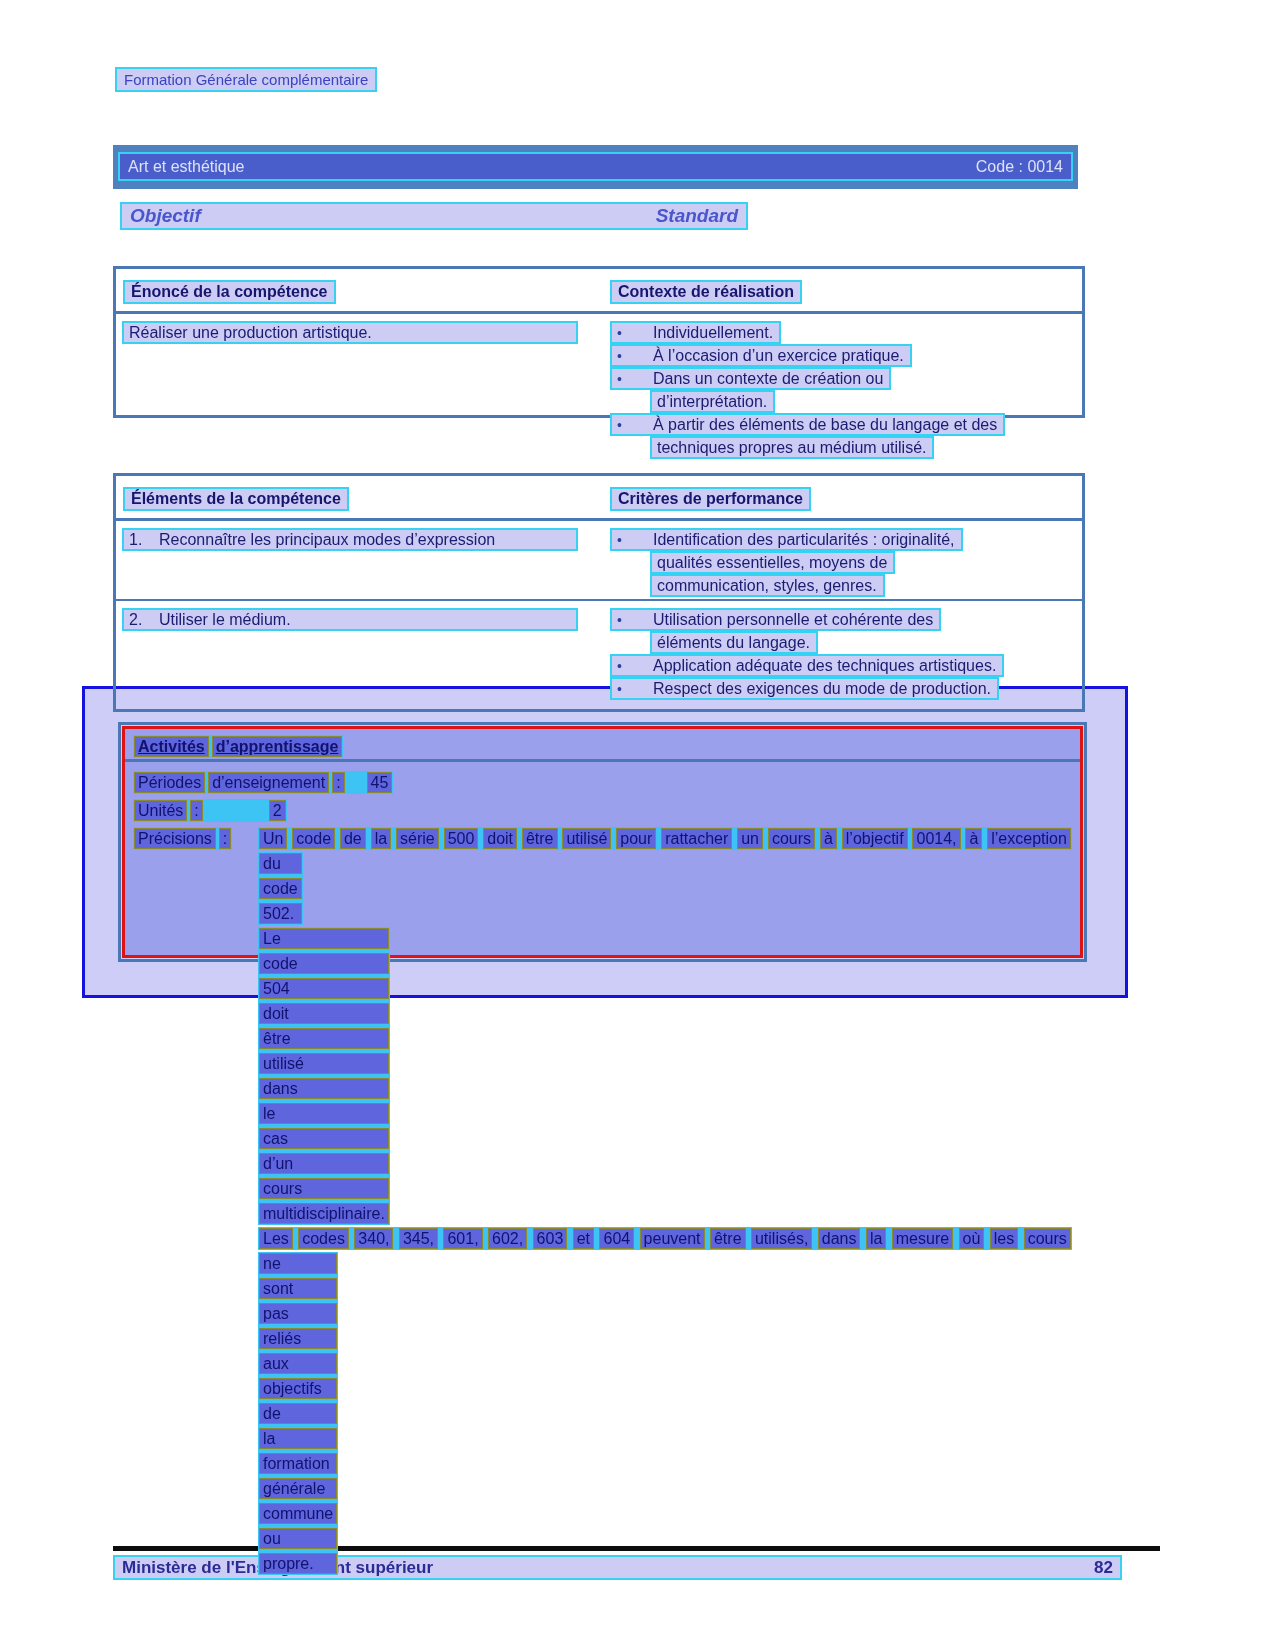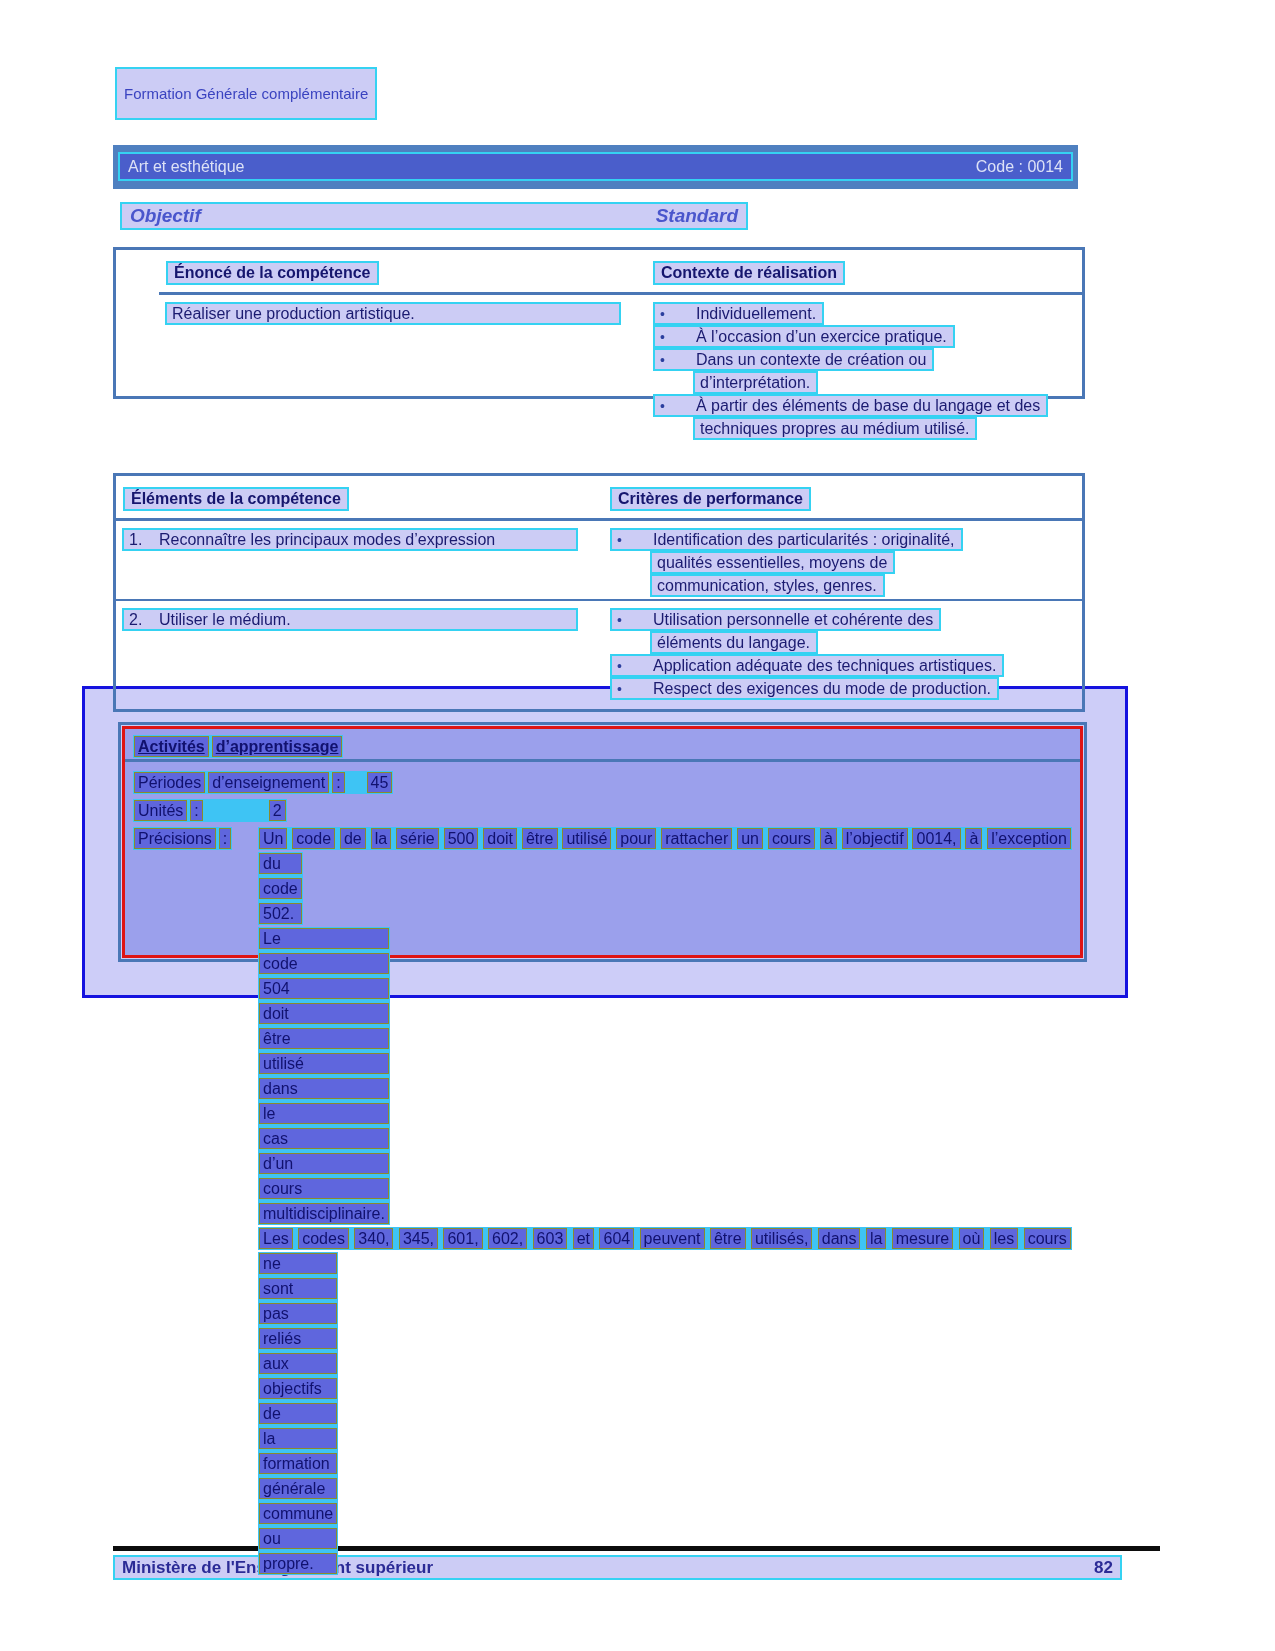"Formation Générale complémentaire" .top-label { padding: 16px 7px -> 2px 7px }
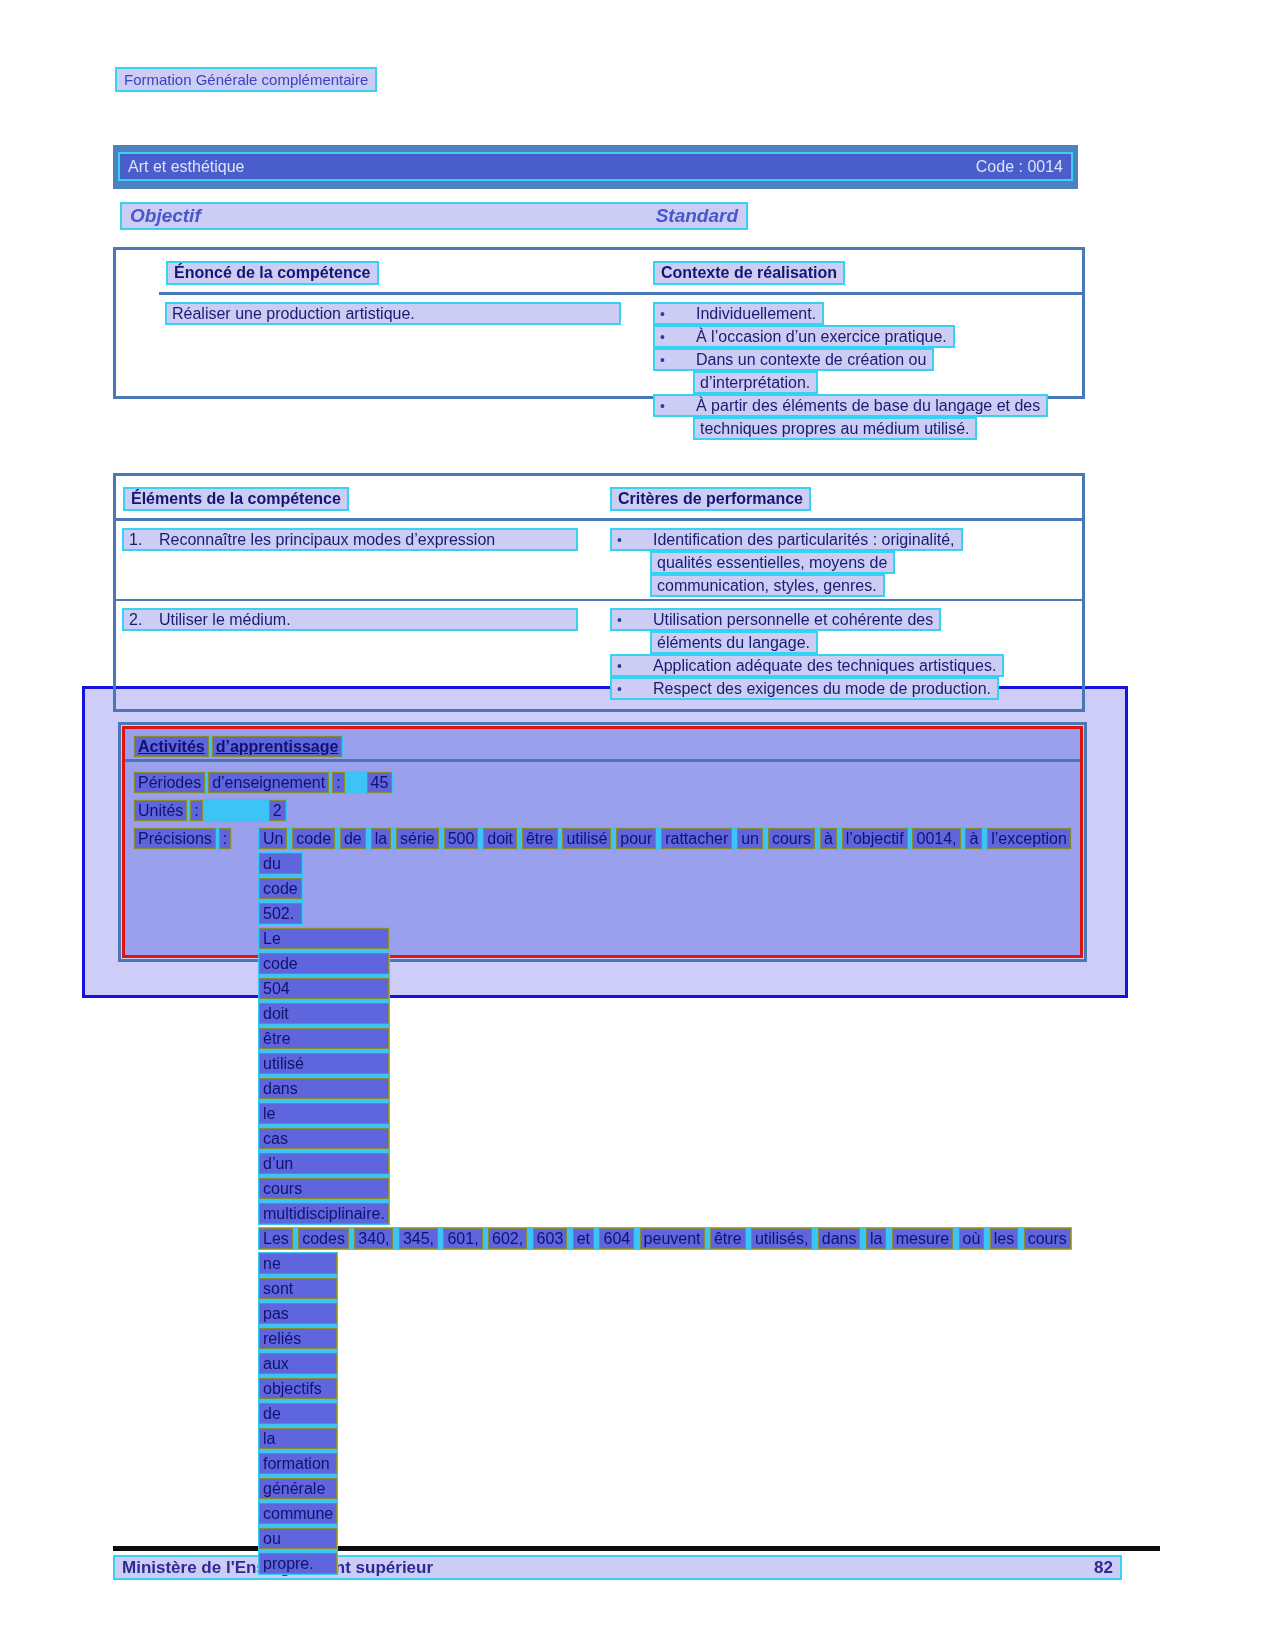"Énoncé de la compétence" #table1 { padding-left: 43px -> none; top: 247px -> 266px }
